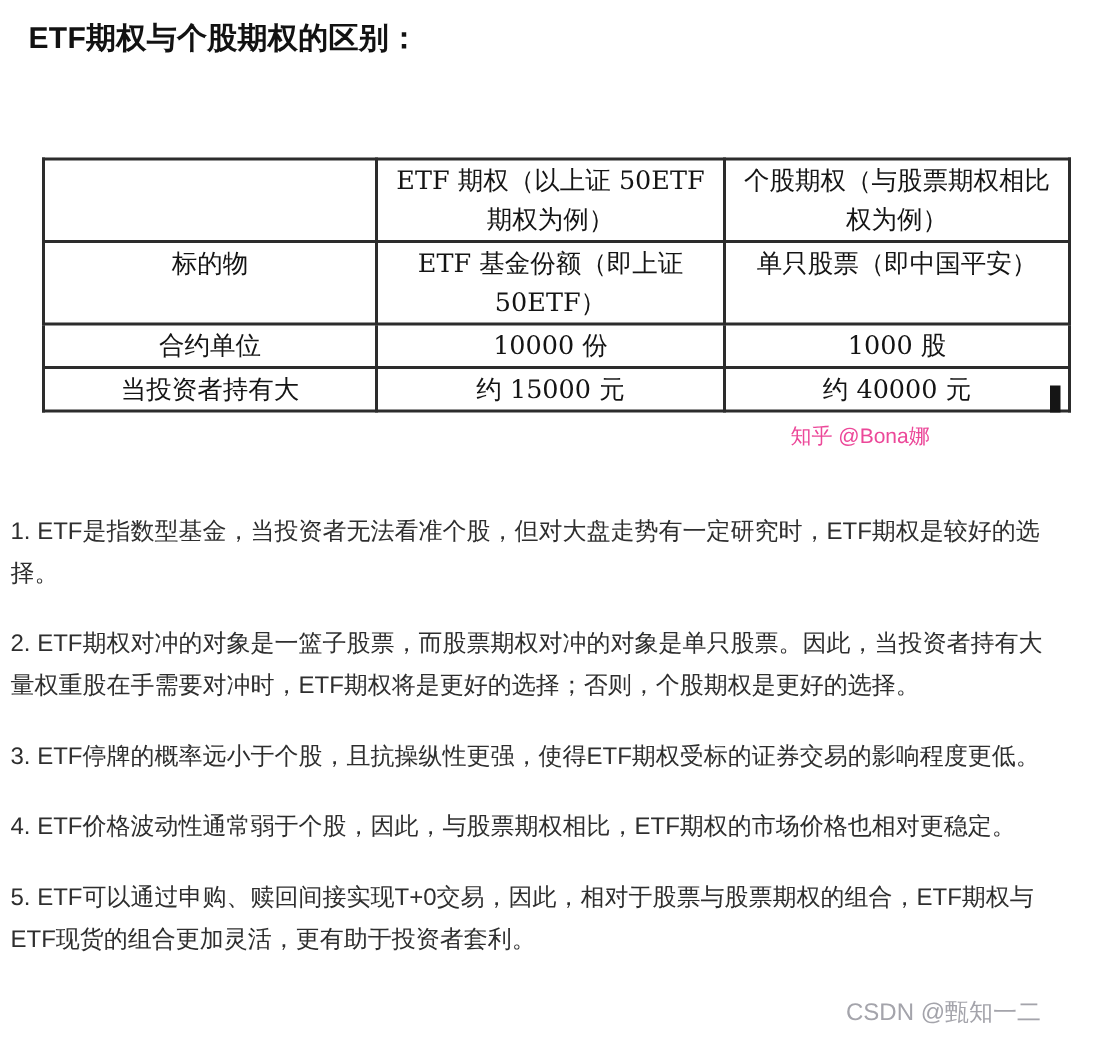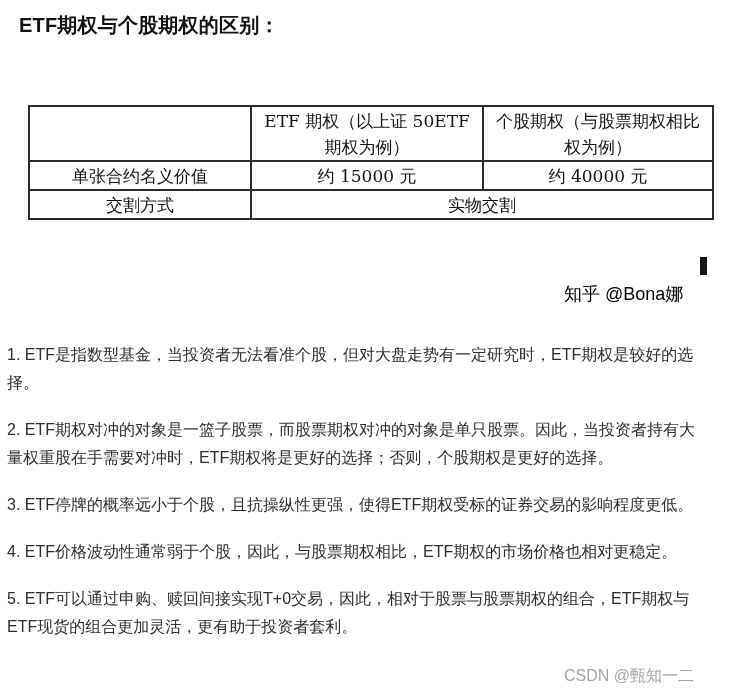"标的物" tr.r-tall { html: none -> <tr> <td>标的物</td> <td>ETF 基金份额（即上证 50ETF）</td> <td>单只股票（即中国平安）</td> </tr> }
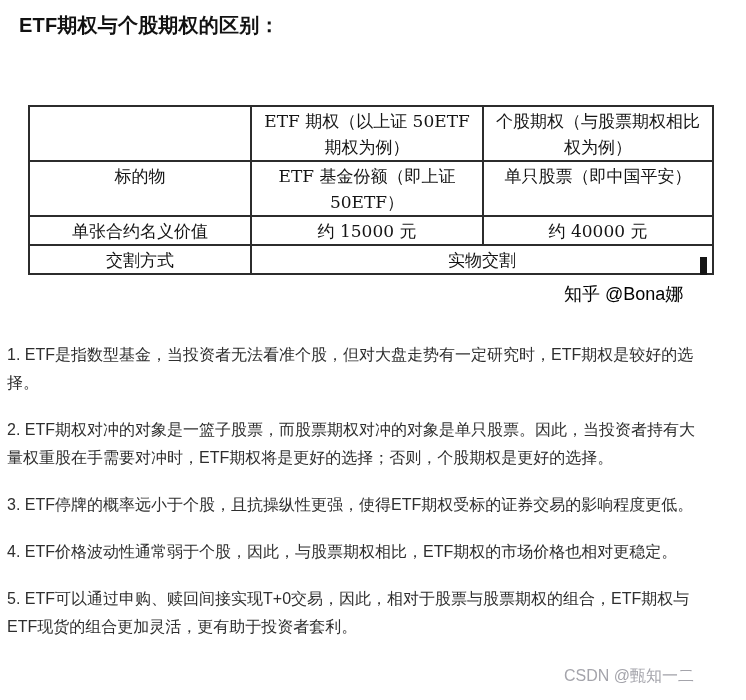"合约单位" tr.r-std { html: none -> <tr> <td>合约单位</td> <td>10000 份</td> <td>1000 股</td> </tr> }
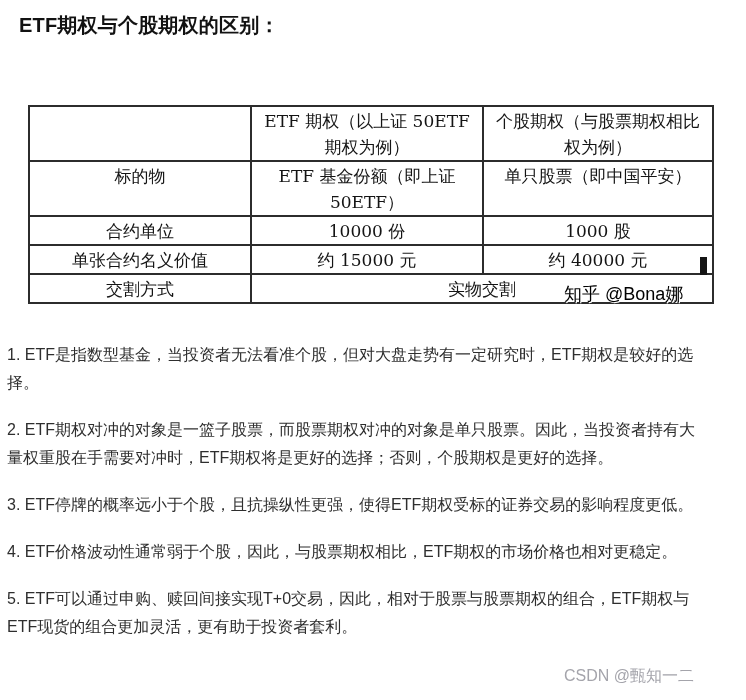"单张合约名义价值" td { text: 单张合约名义价值 -> 当投资者持有大 }
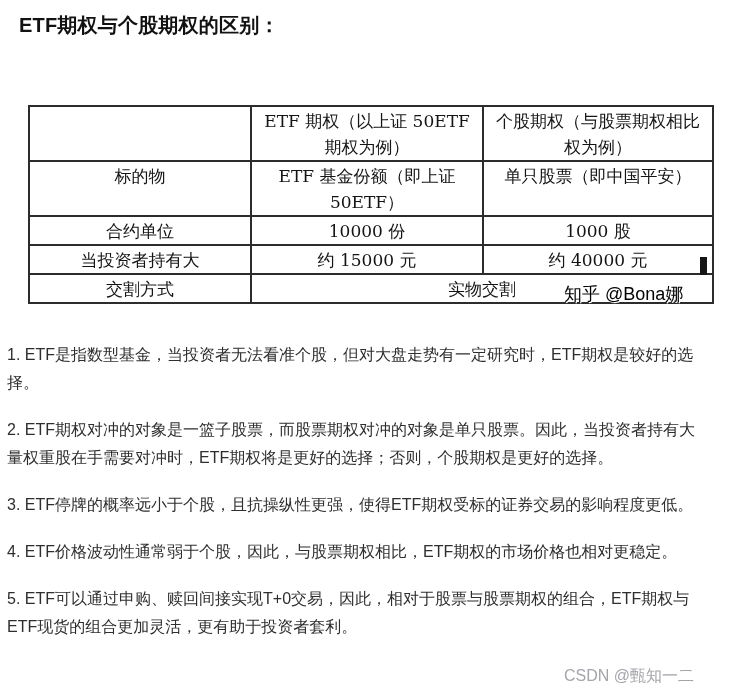"交割方式" tr.r-last { html: <tr> <td>交割方式</td> <td>实物交割</td> </tr> -> none }
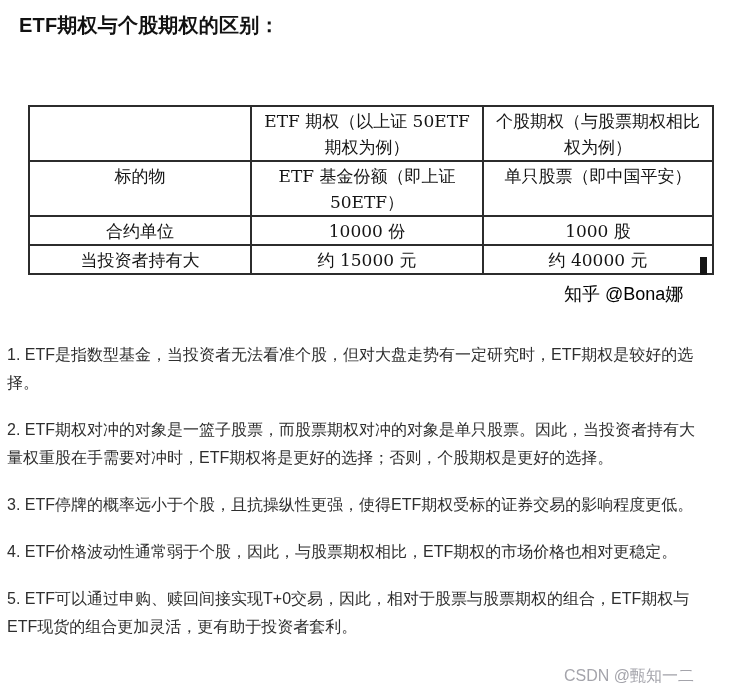"知乎 @Bona娜" .wm-zhihu { color: #000000 -> #ec4899; font-size: 18px -> 14px; left: 564px -> 527px }
